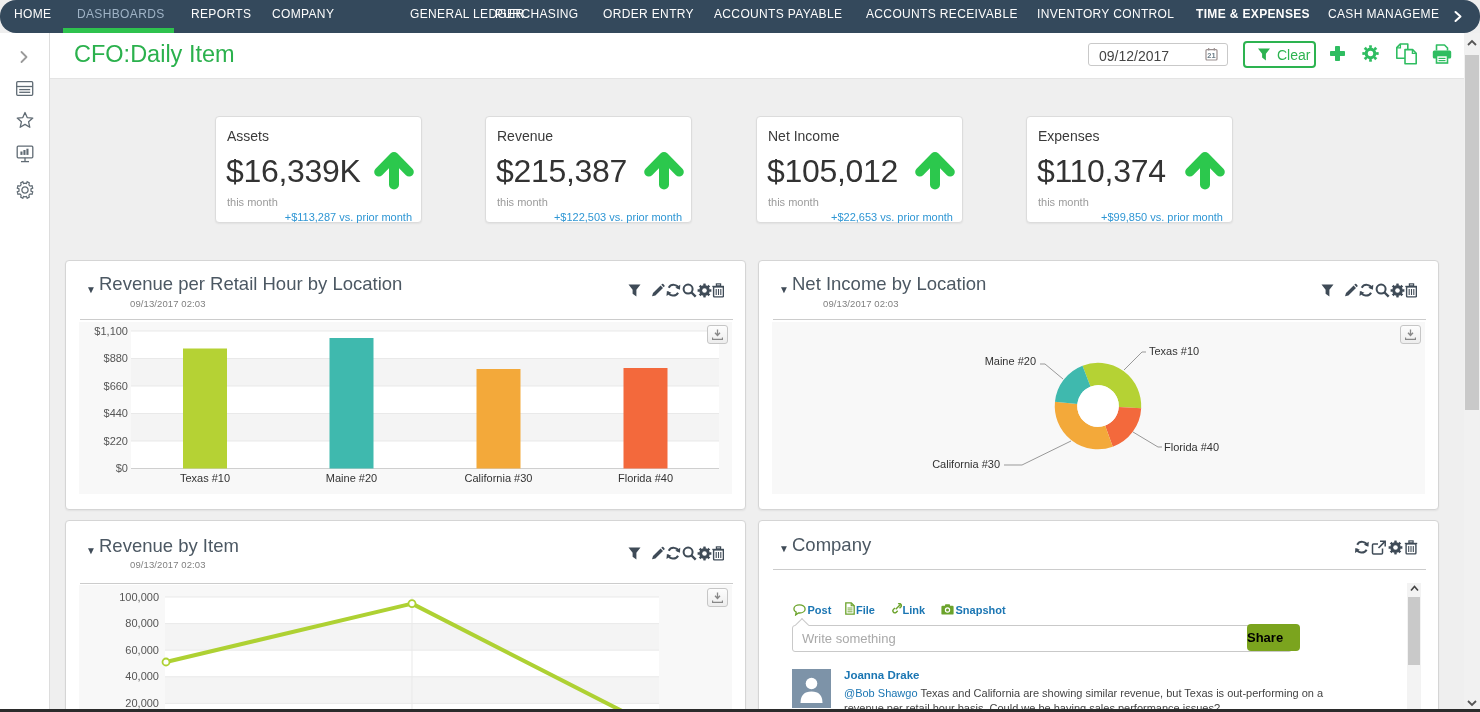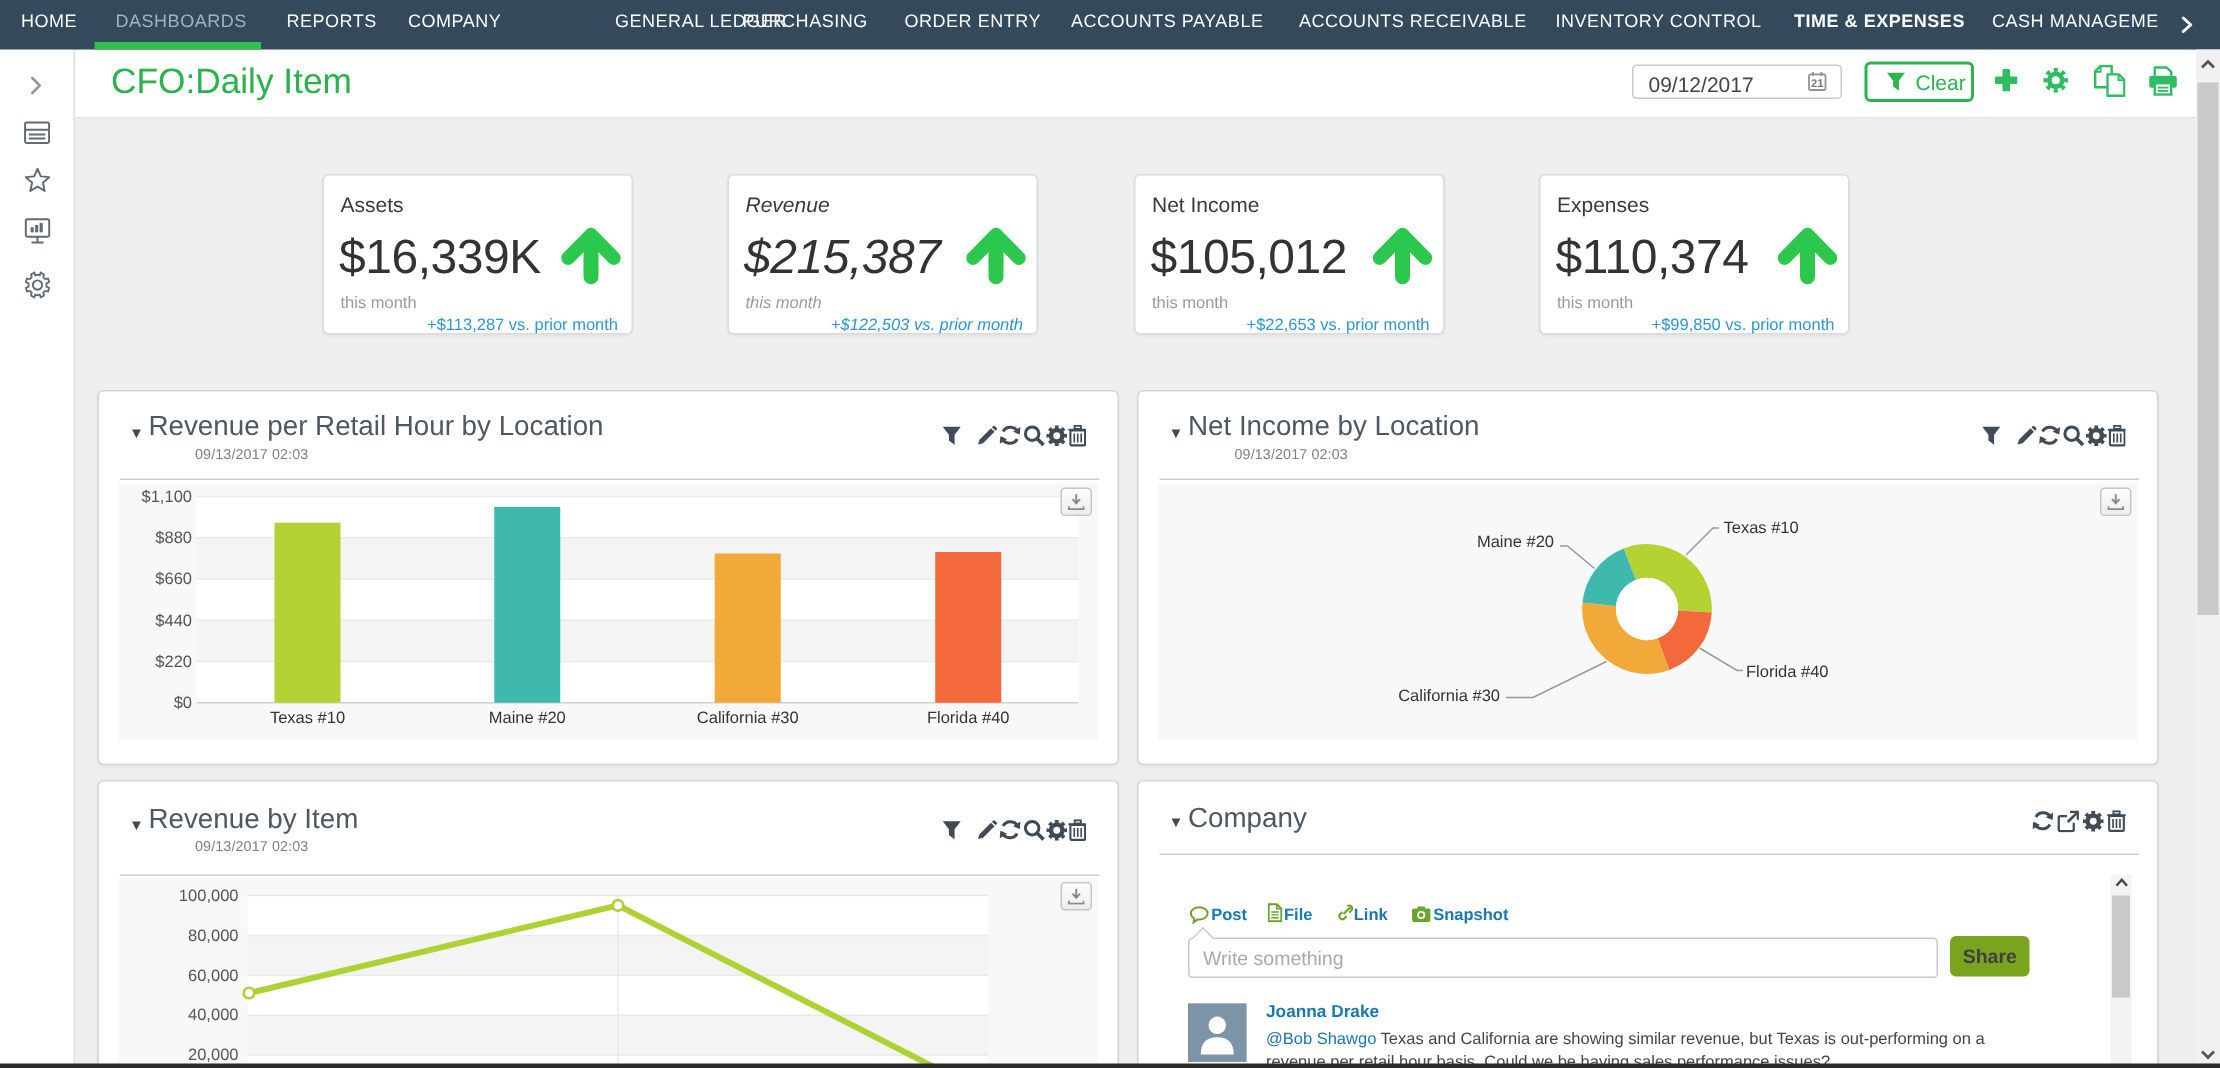"HOME" #nav { border-radius: none -> 16px }
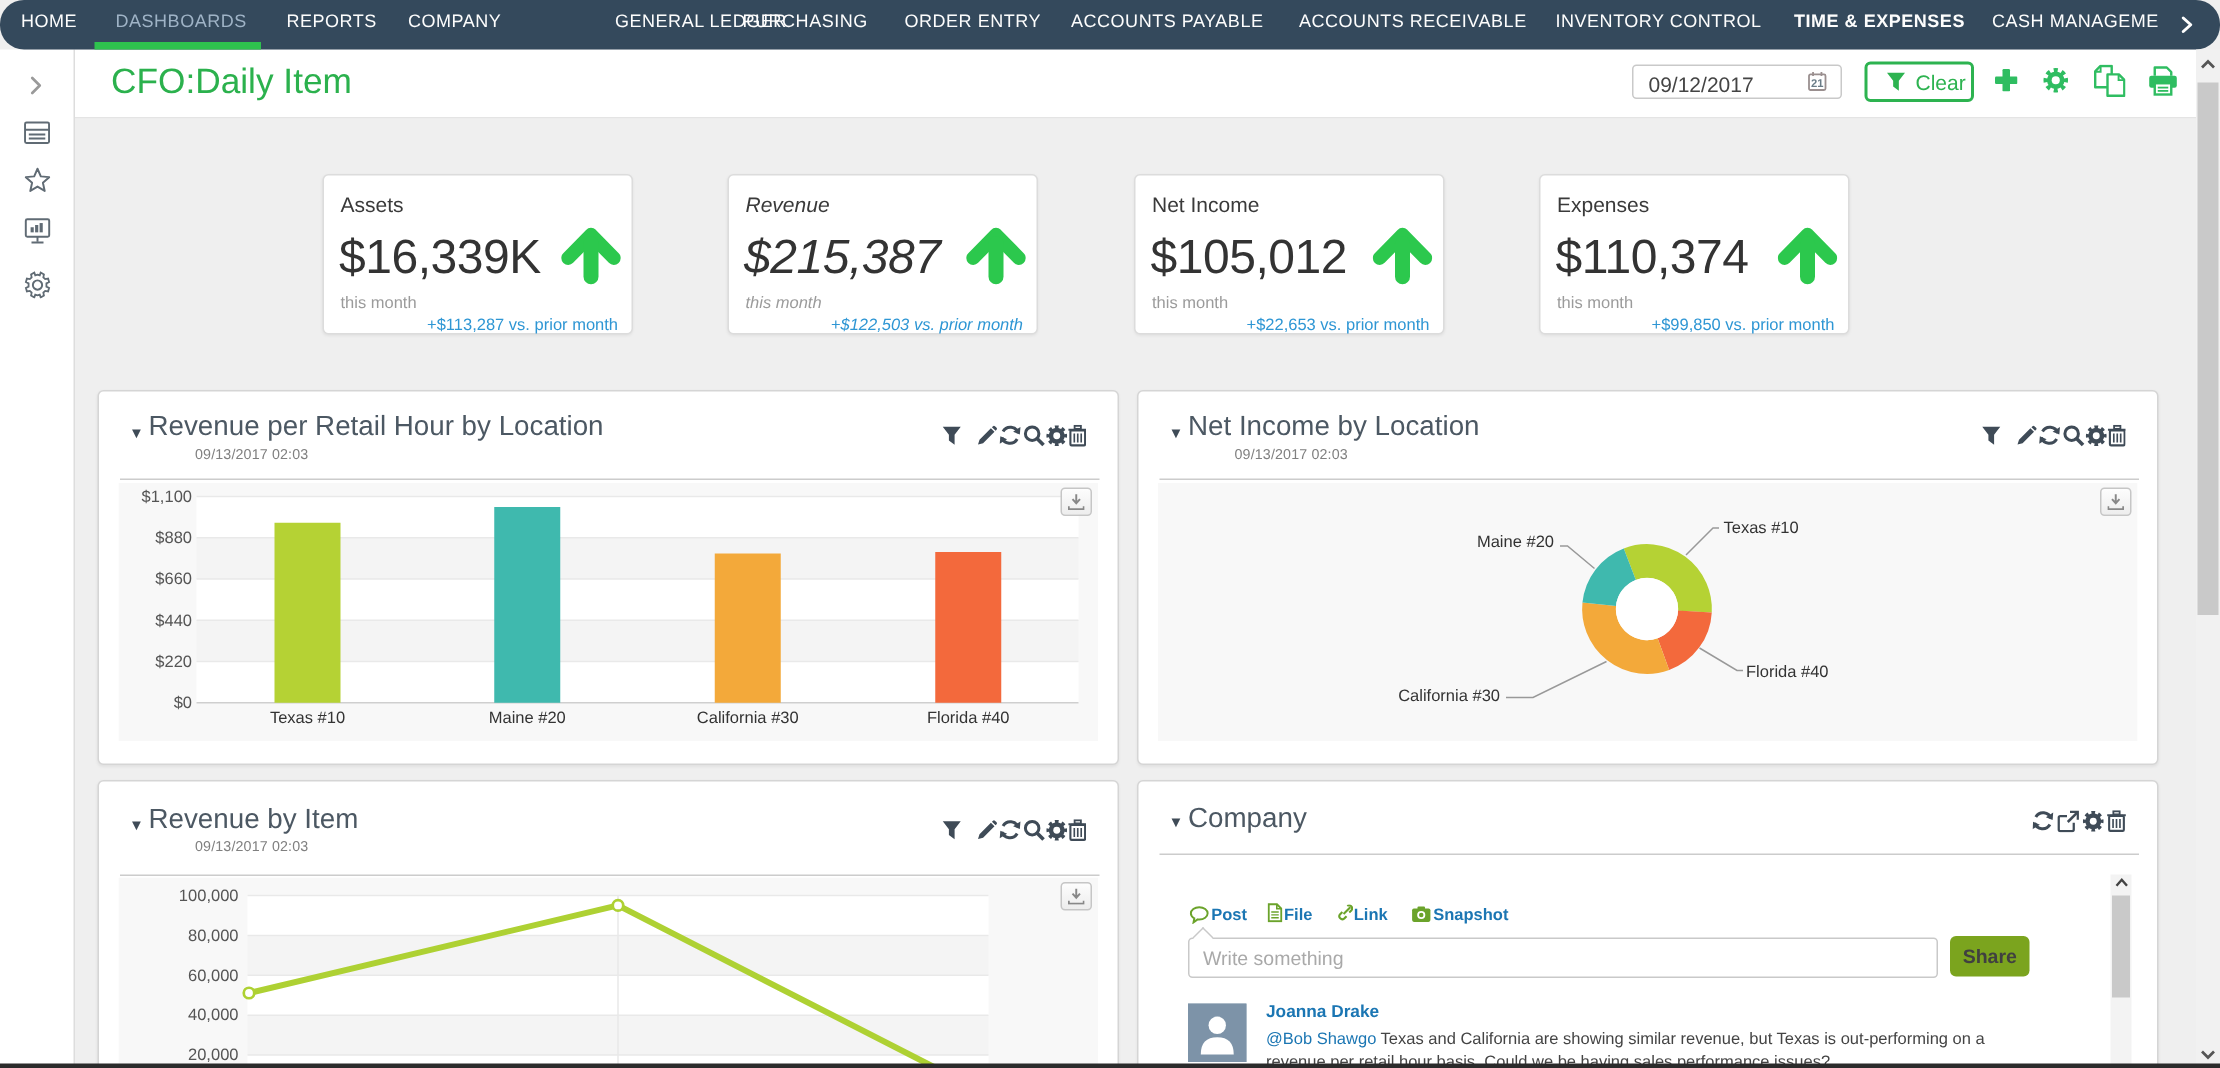"Revenue" div.kpi { font-style: italic -> none }
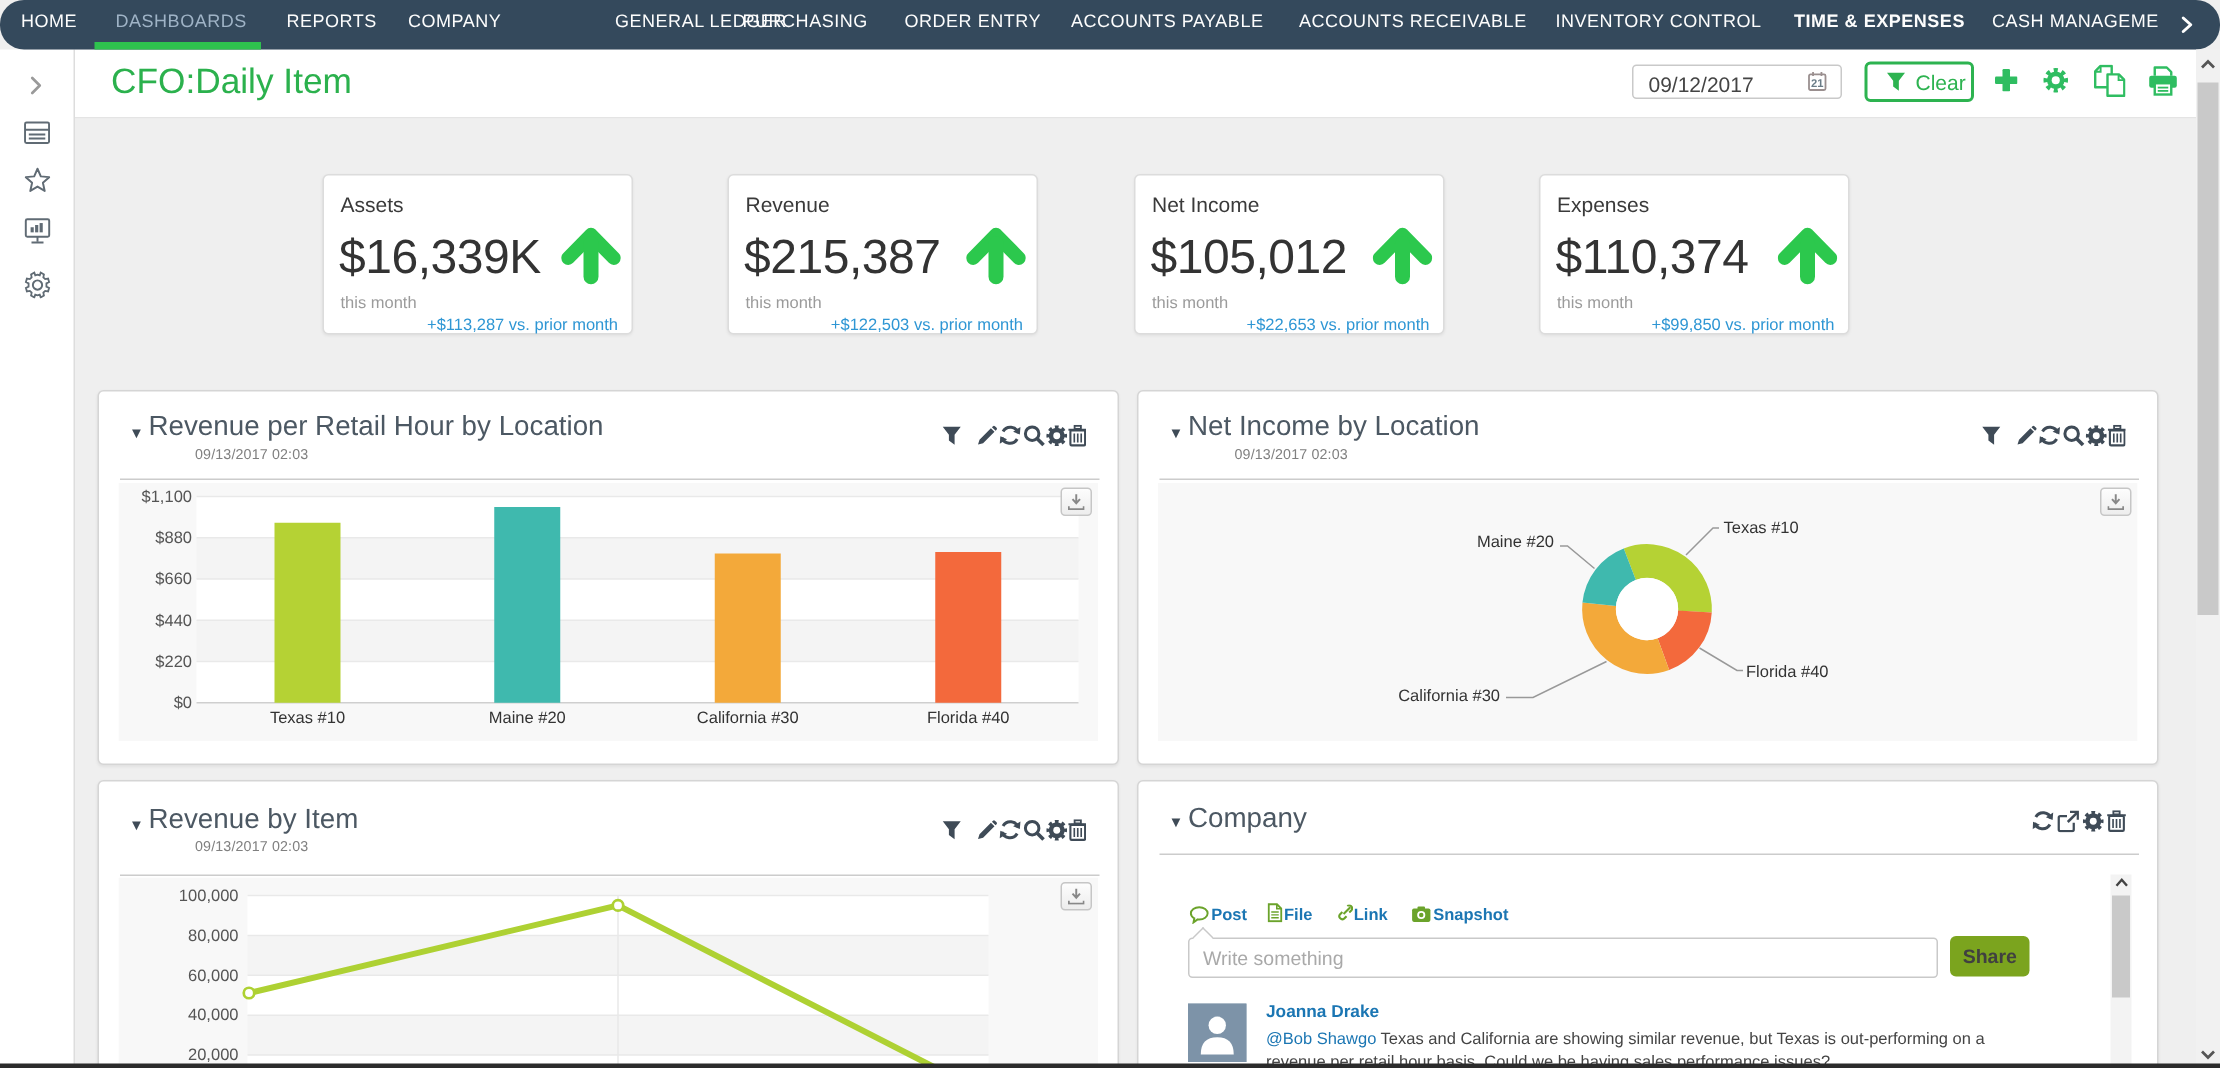"Share" #sharebtn { color: #404040 -> #000000; left: 1300px -> 1247px; text-align: center -> left }
